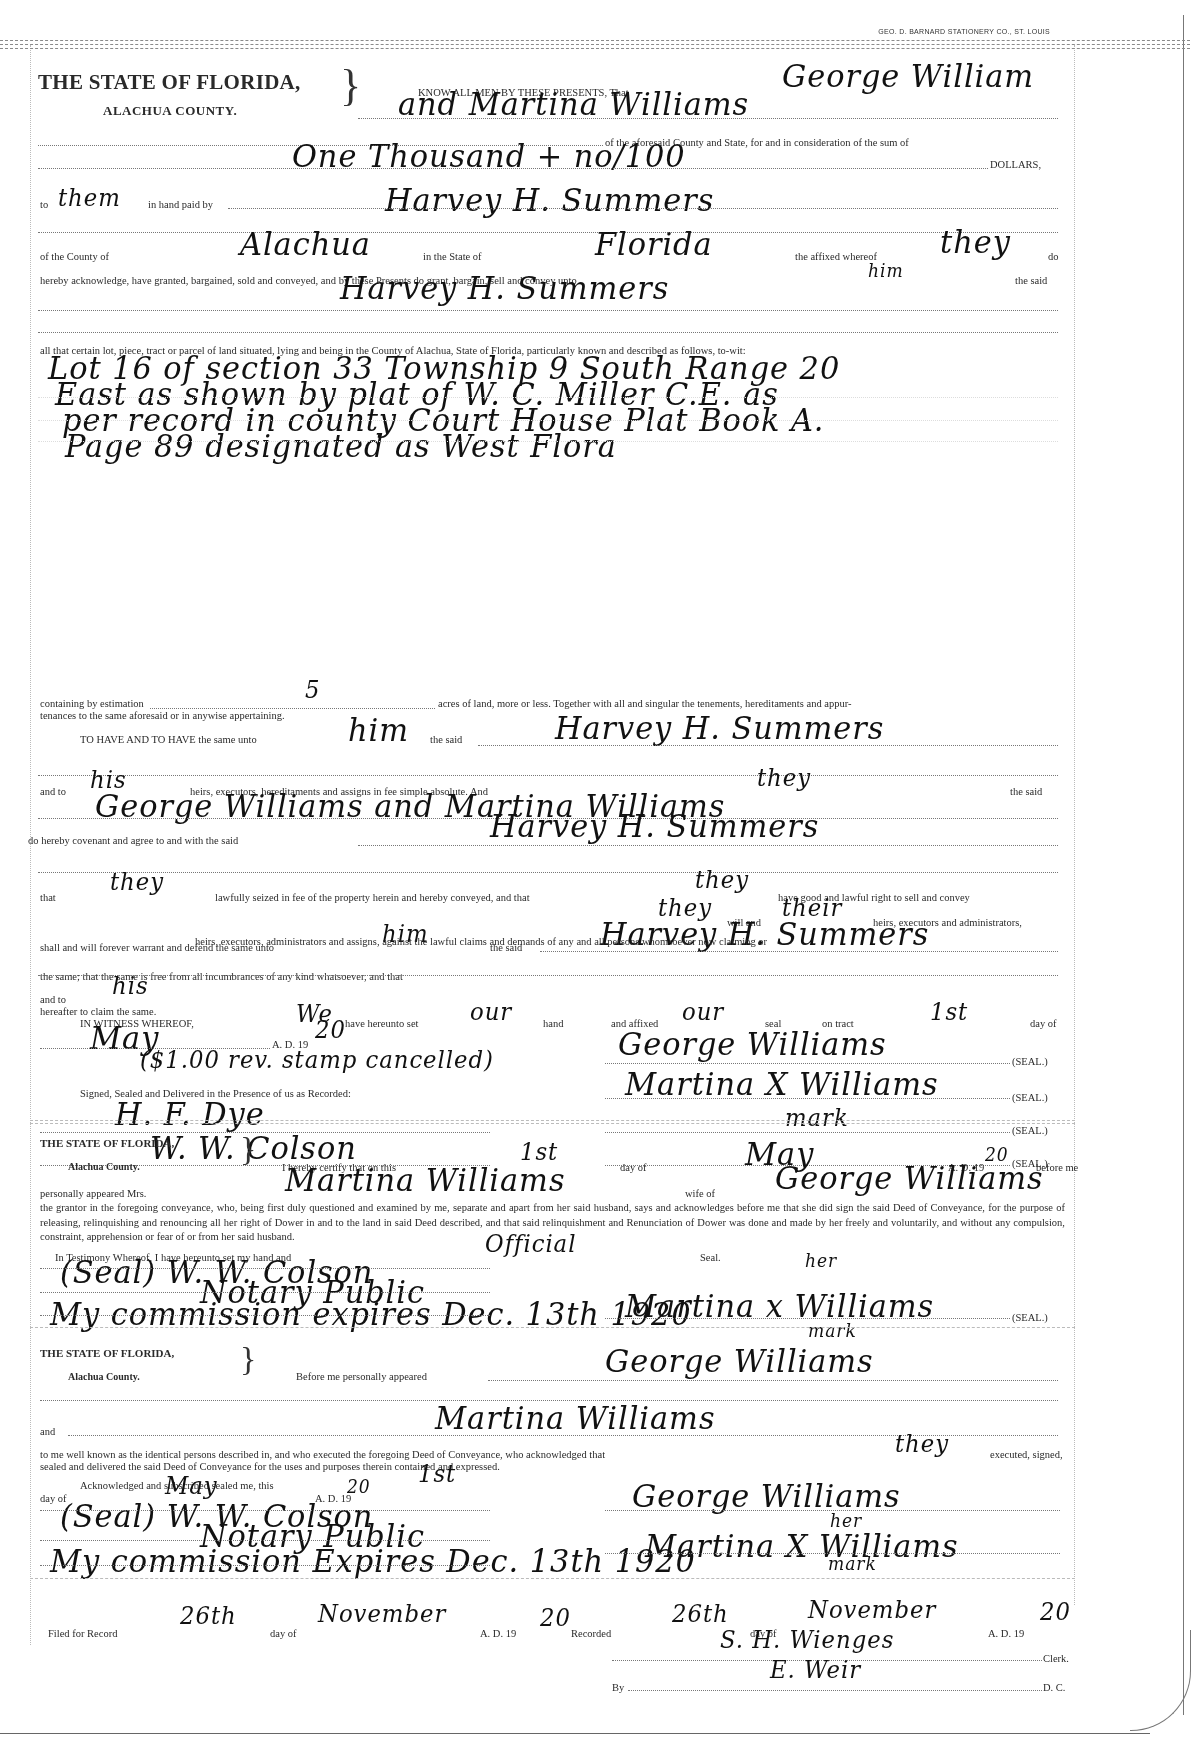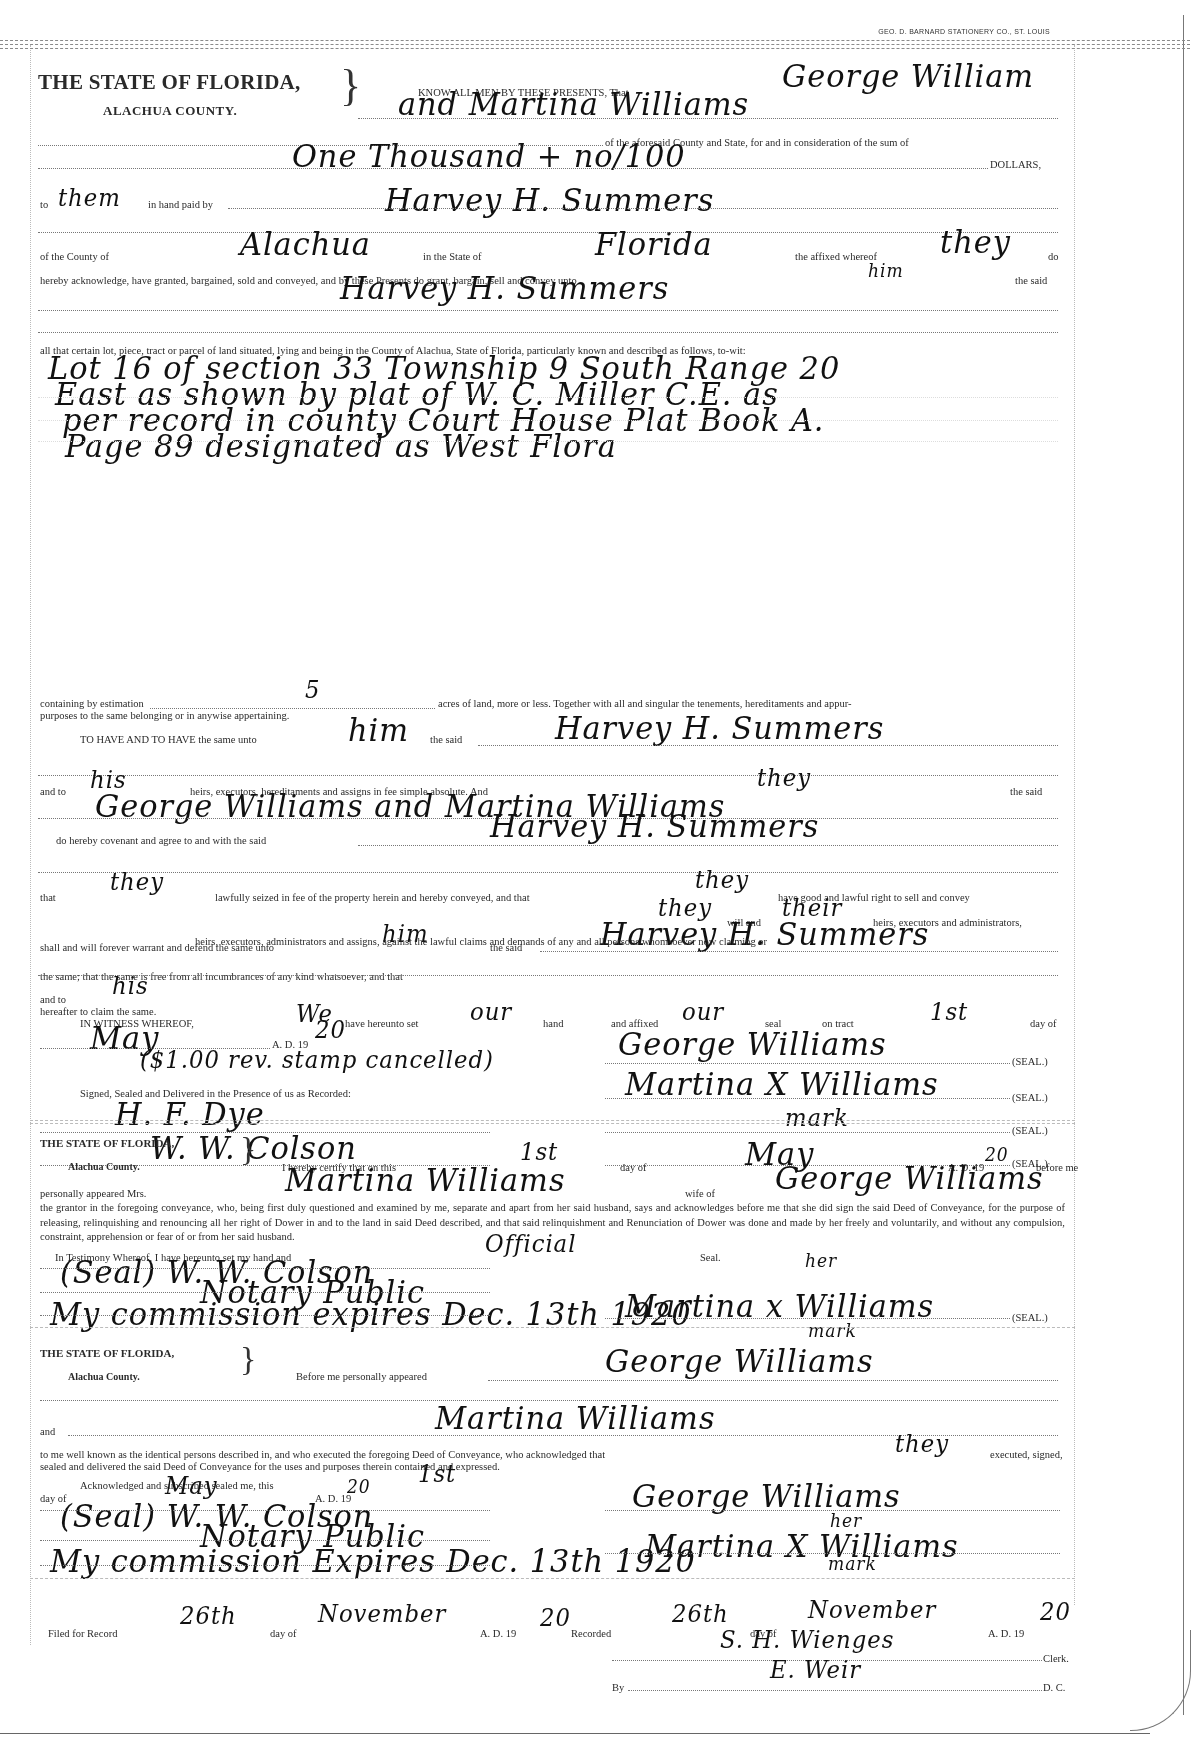"purposes to the same belonging" span.p { text: purposes to the same belonging -> tenances to the same aforesaid }
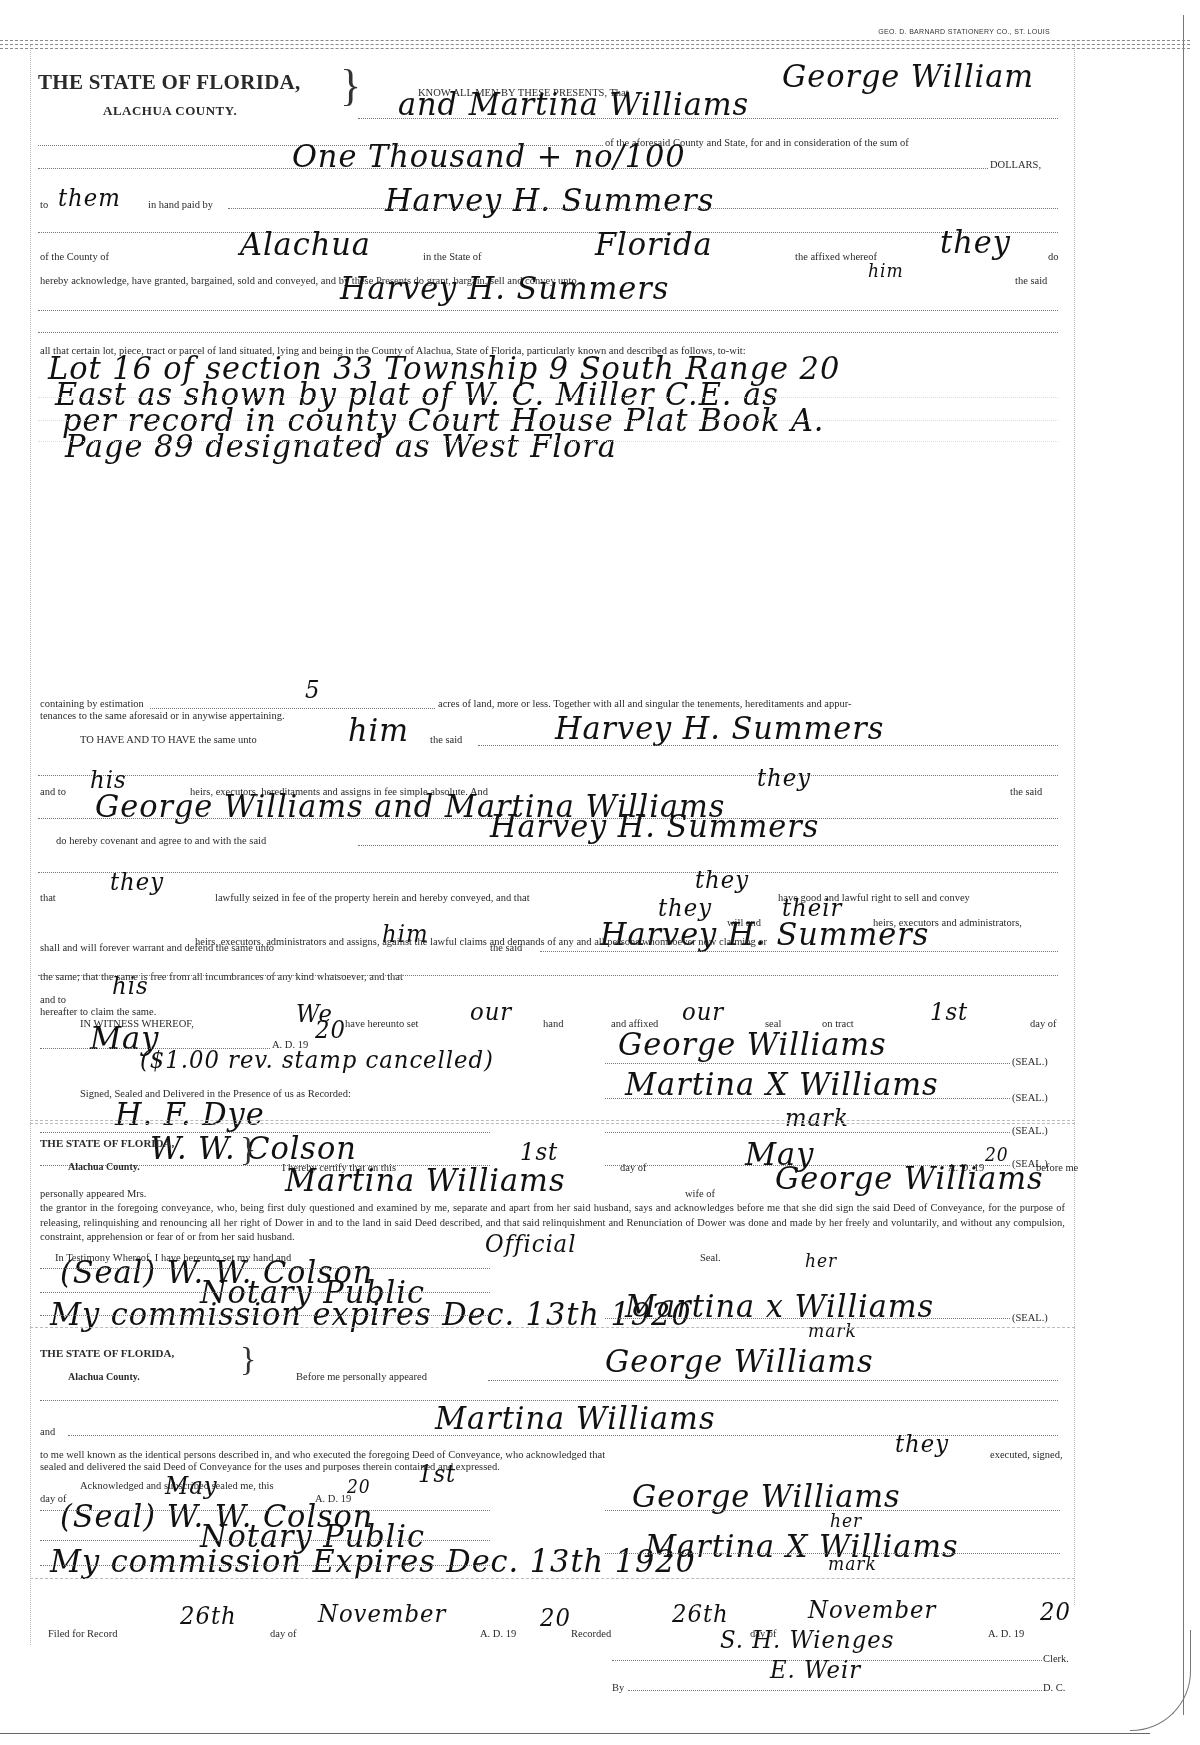"do hereby covenant and agree" span.p { left: 56px -> 28px }
